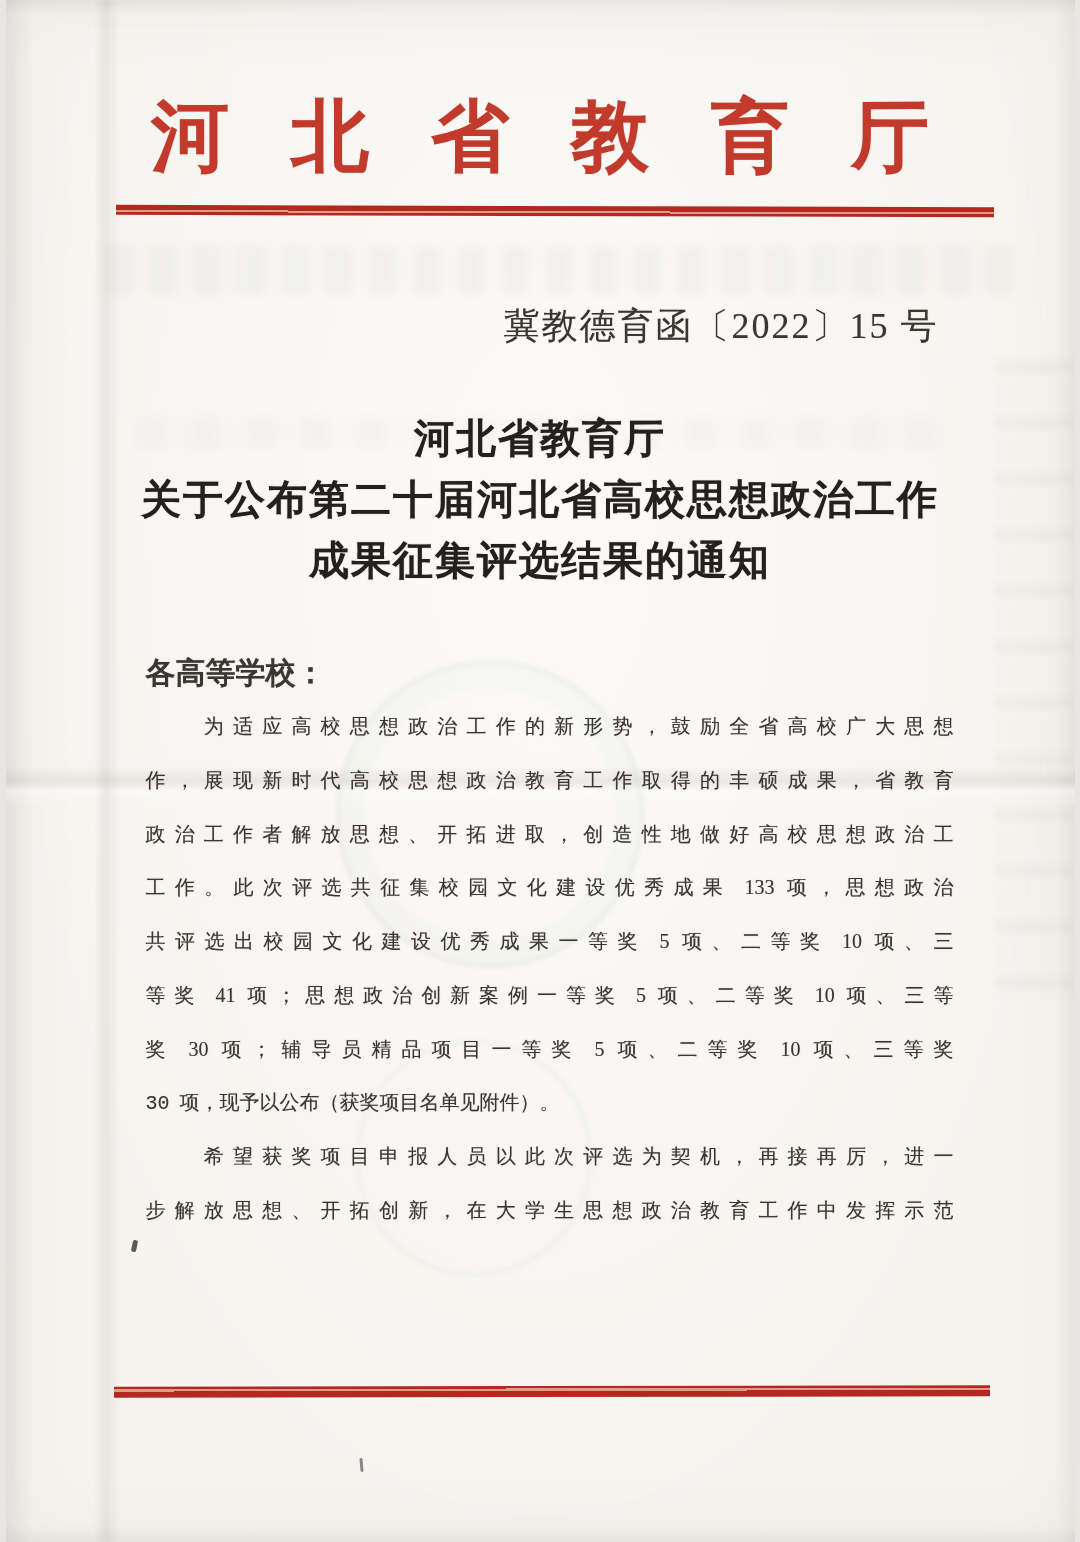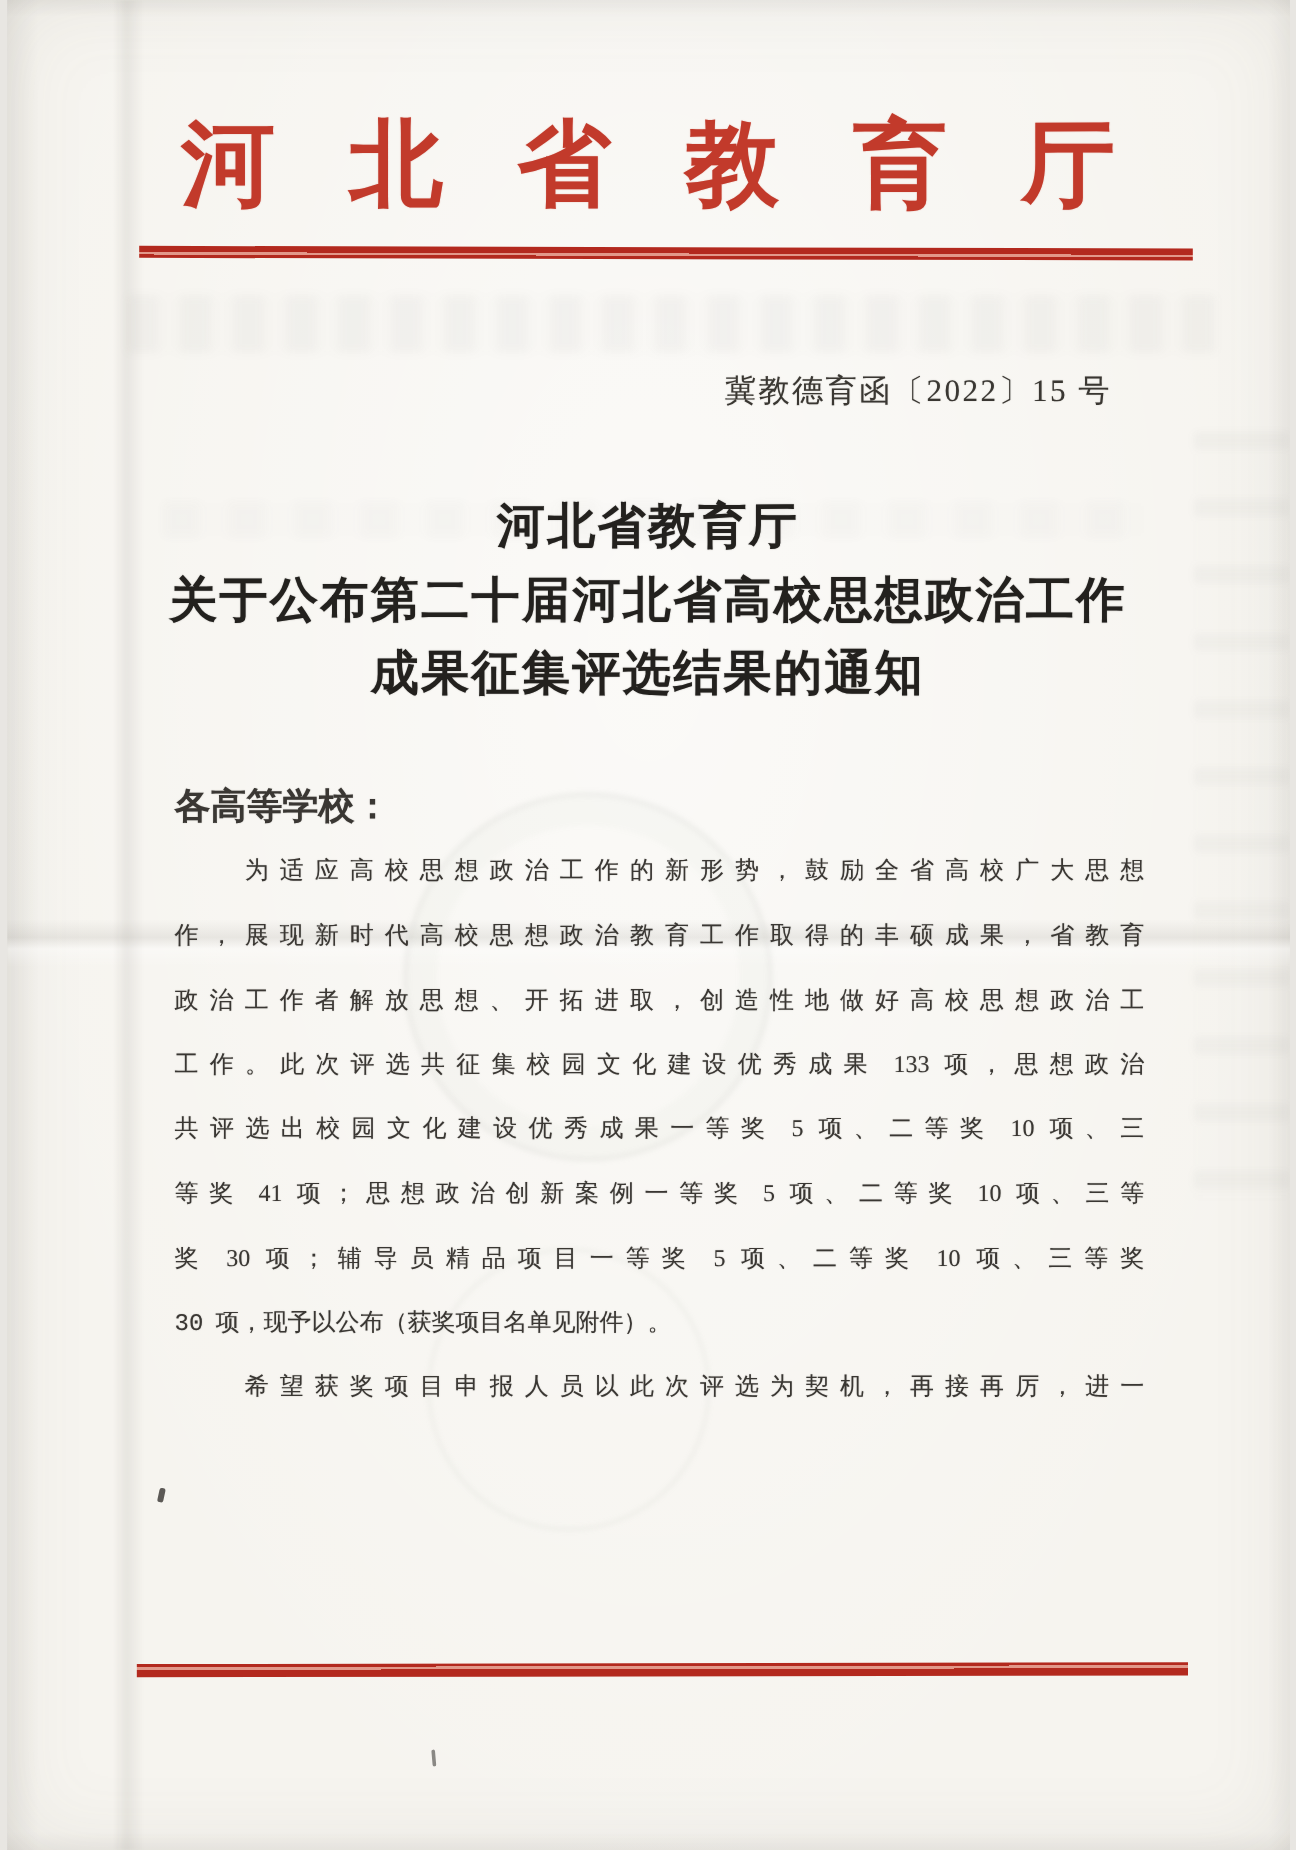"冀教德育函〔2022〕15 号" .doc-number { font-size: 26px -> 36px; right: 148px -> 136px }
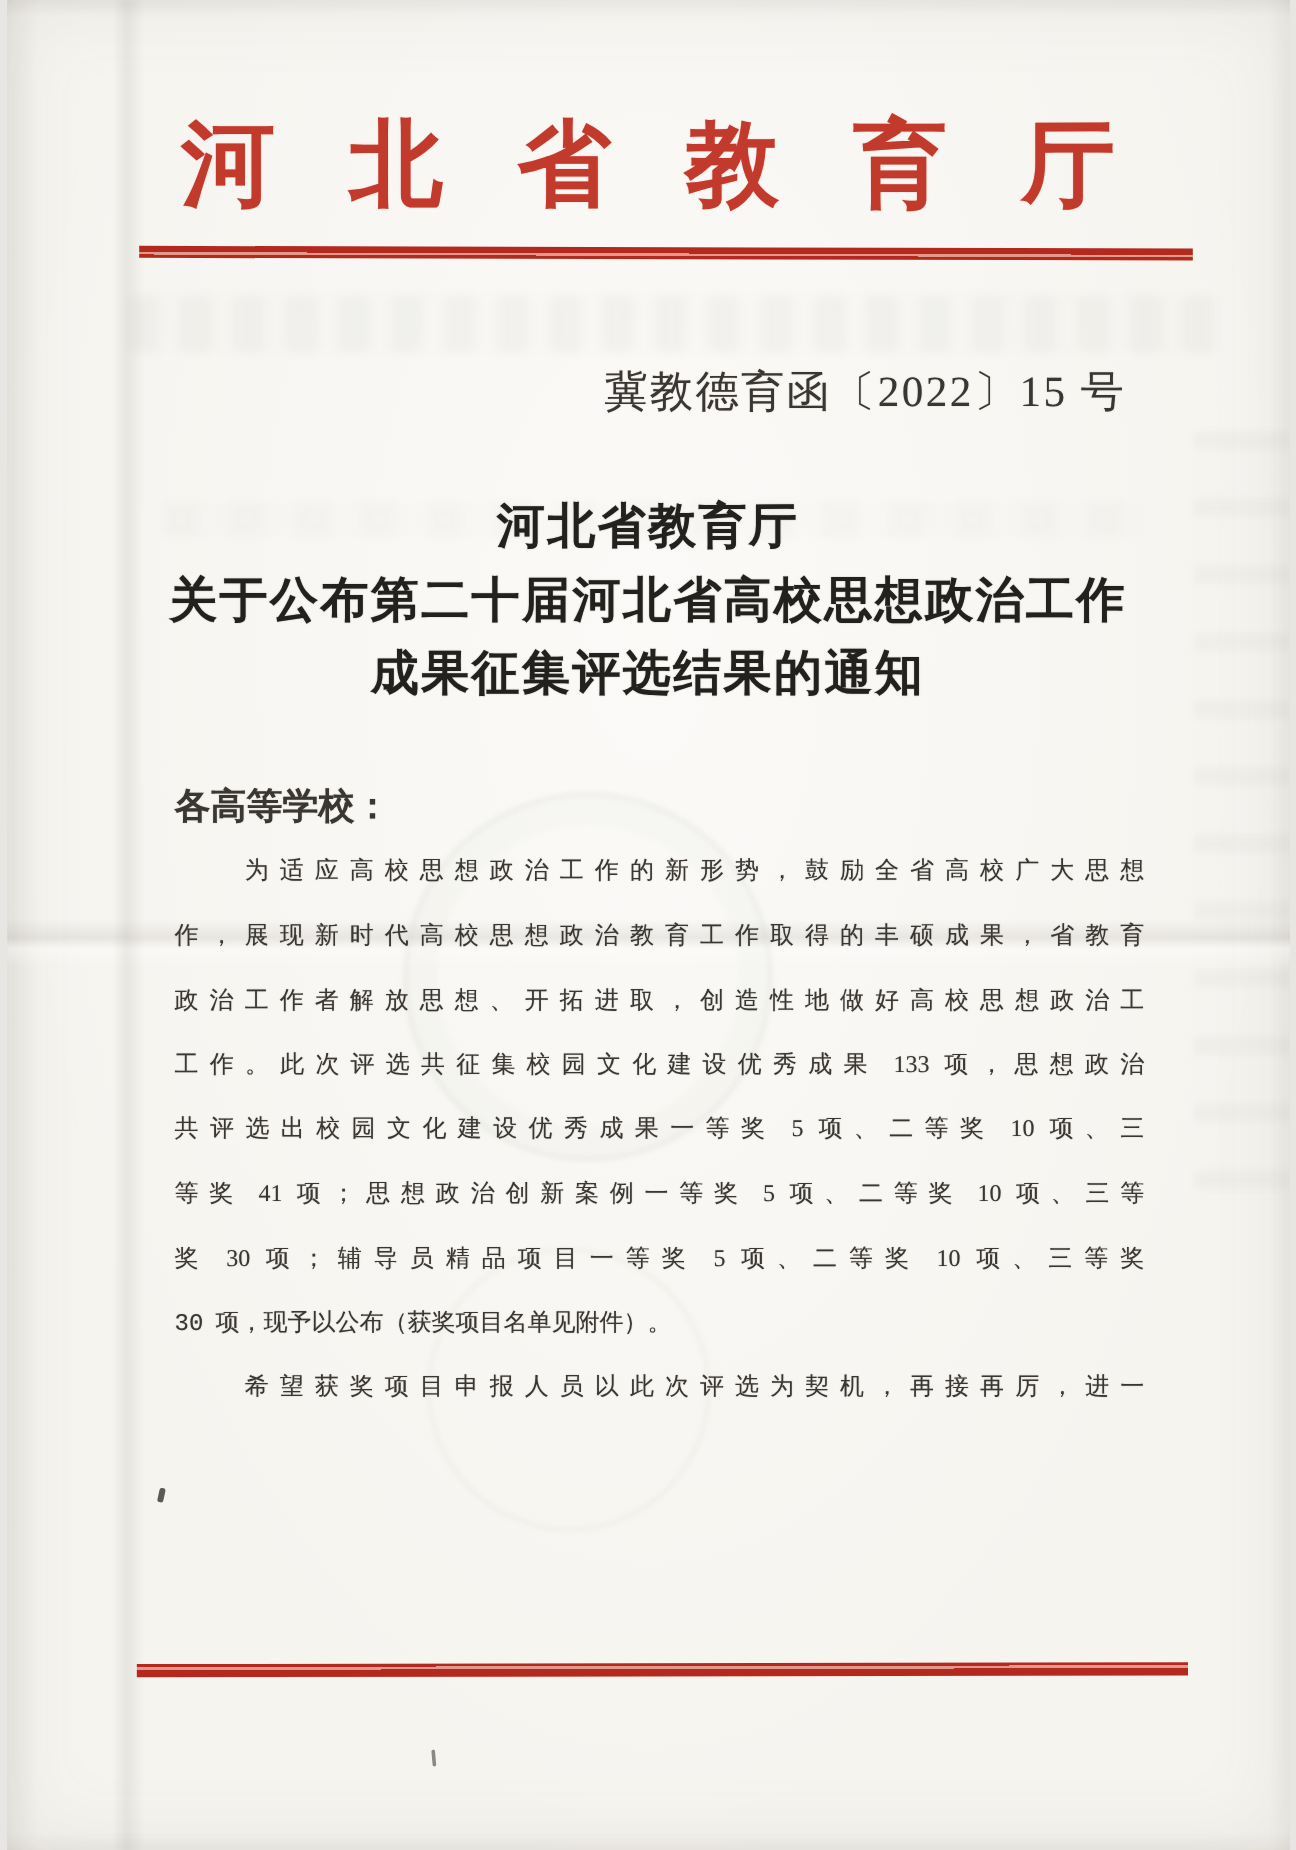"步解放思想、开拓创新，在大学生思想政治教育工作中发挥示范" div.bline { html: none -> <div>步解放思想、开拓创新，在大学生思想政治教育工作中发挥示范</div> }
